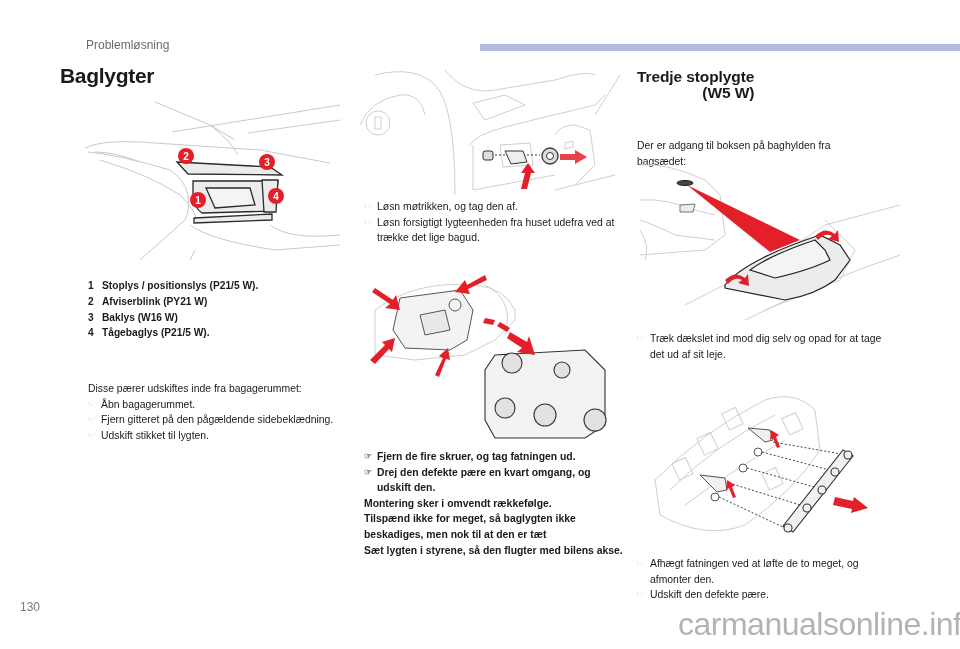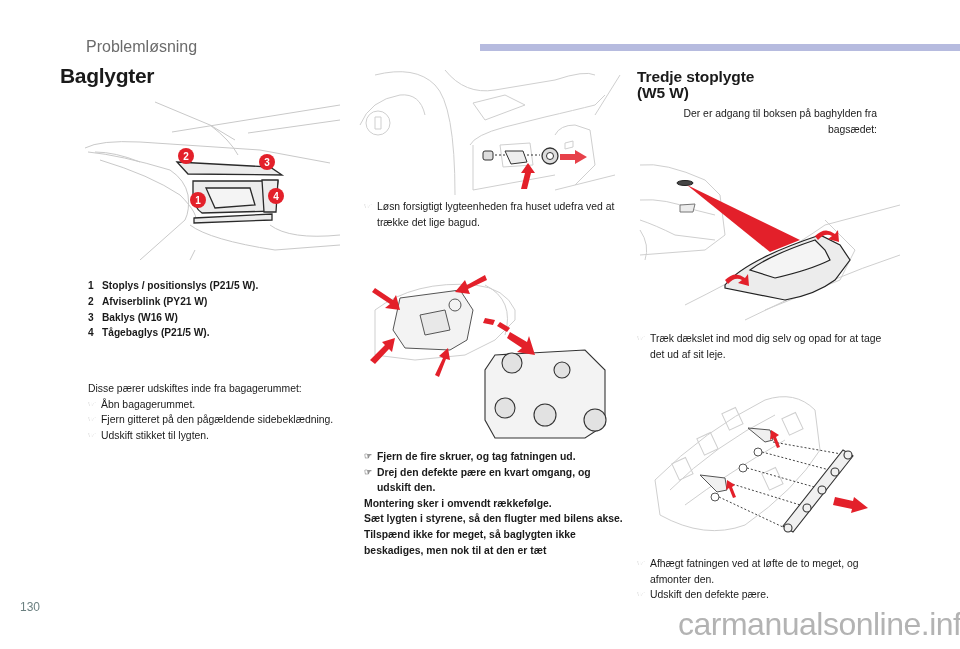"Problemløsning" .section-header { font-size: 16px -> 12px }
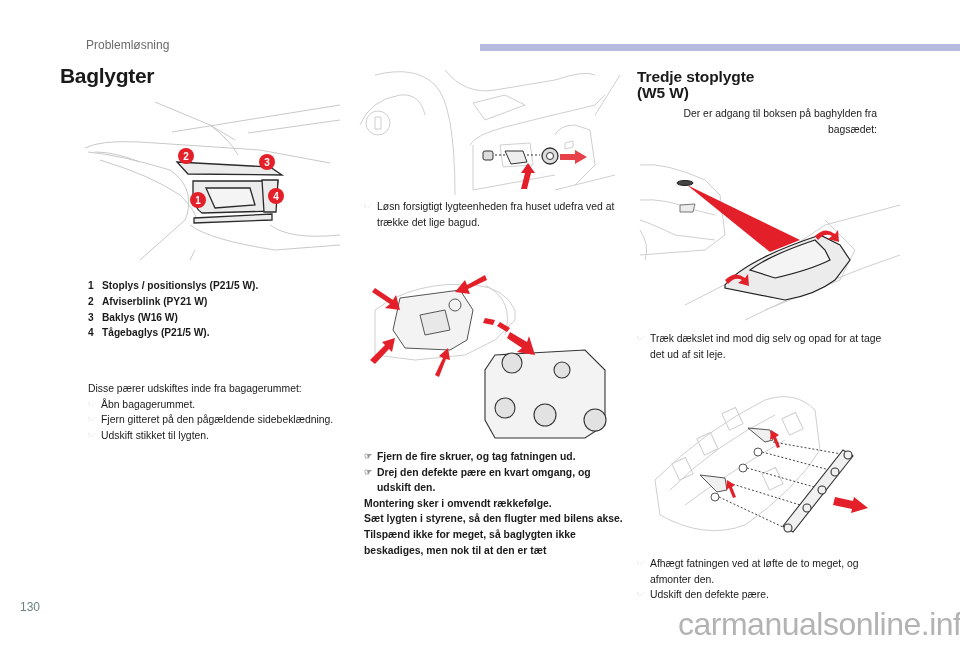"Baglygter" h1 { text-align: none -> right }
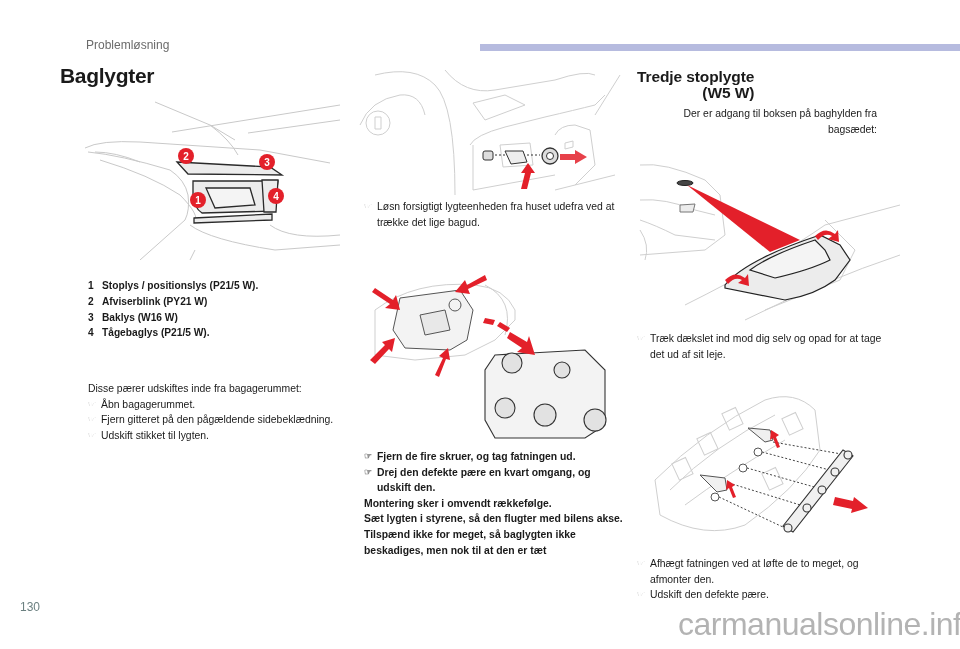"Der er adgang til boksen" div.abs { text-align: right -> none; top: 106px -> 138px }
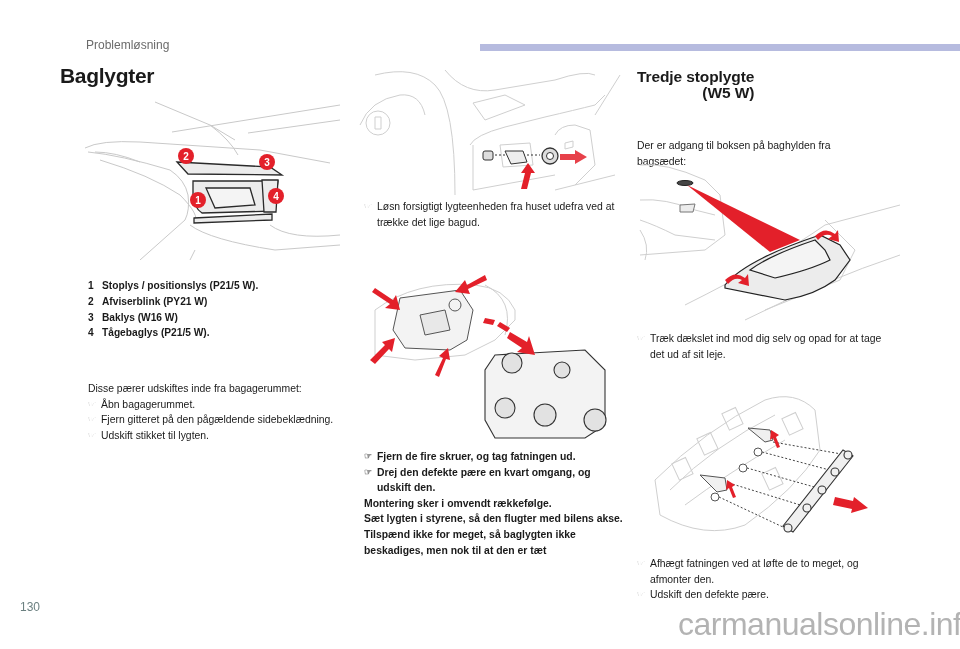"Løsn møtrikken, og tag den" div.bullet { html: none -> <div><span>☞</span><span>Løsn møtrikken, og tag den af.</span></div> }
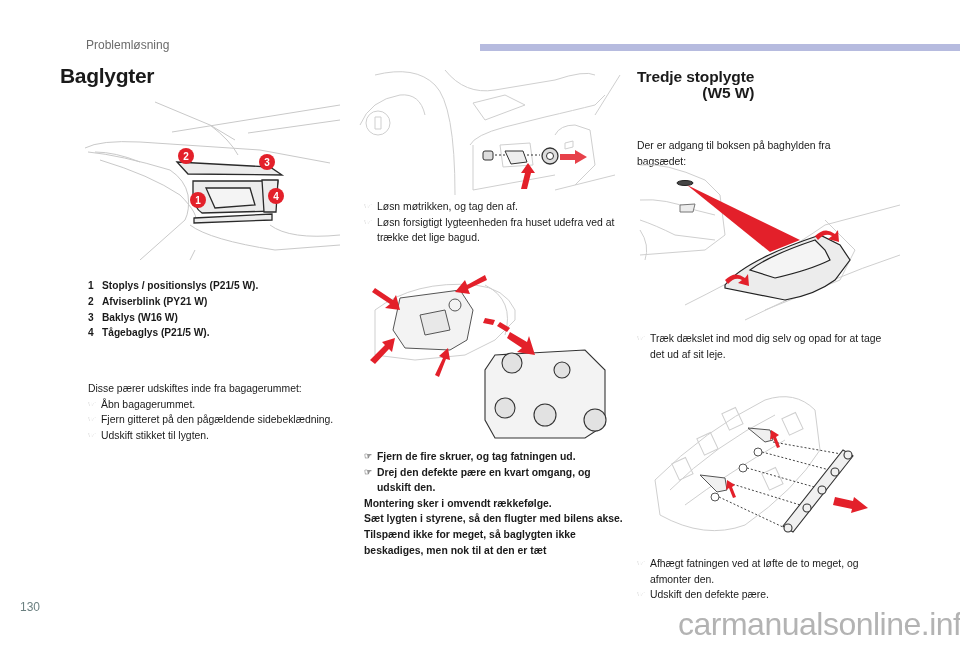"Sæt lygten i styrene, så" div { order: before "Tilspænd ikke for meget, så" -> after "Tilspænd ikke for meget, så" }
